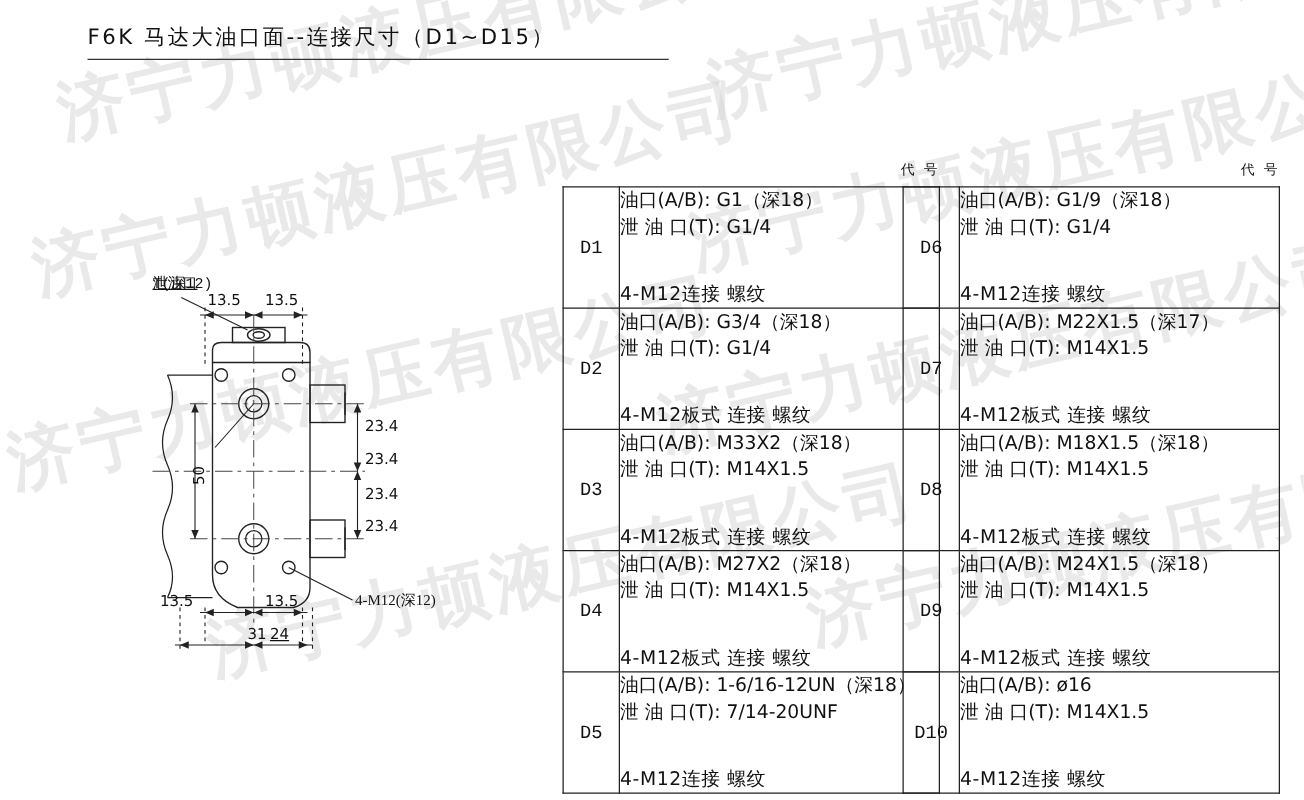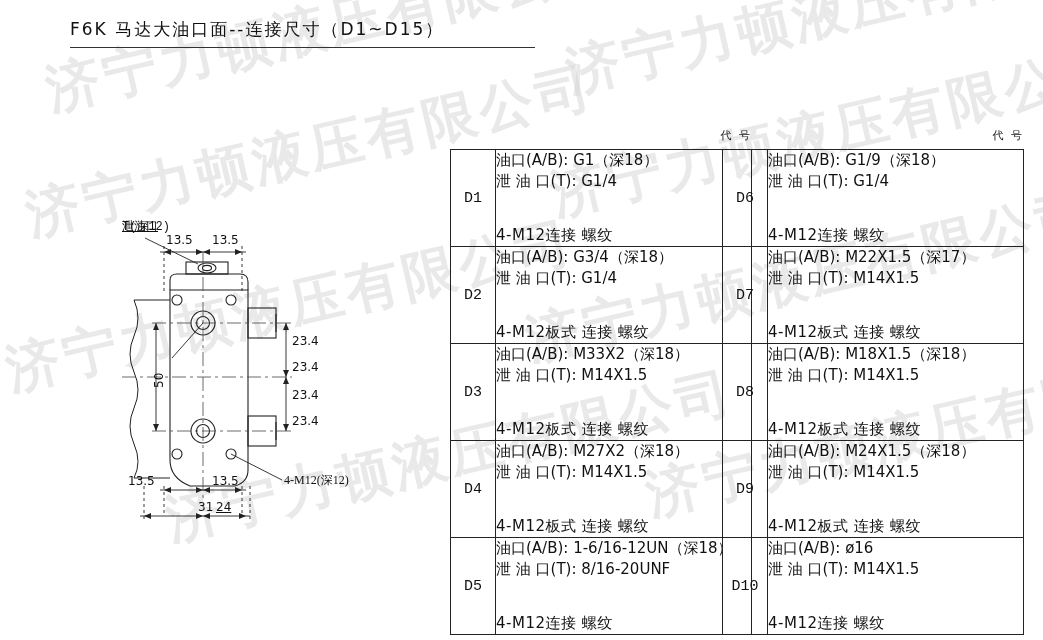"泄 油 口(T): 8/16-20UNF" div.line { text: 8/16-20UNF -> 7/14-20UNF }
